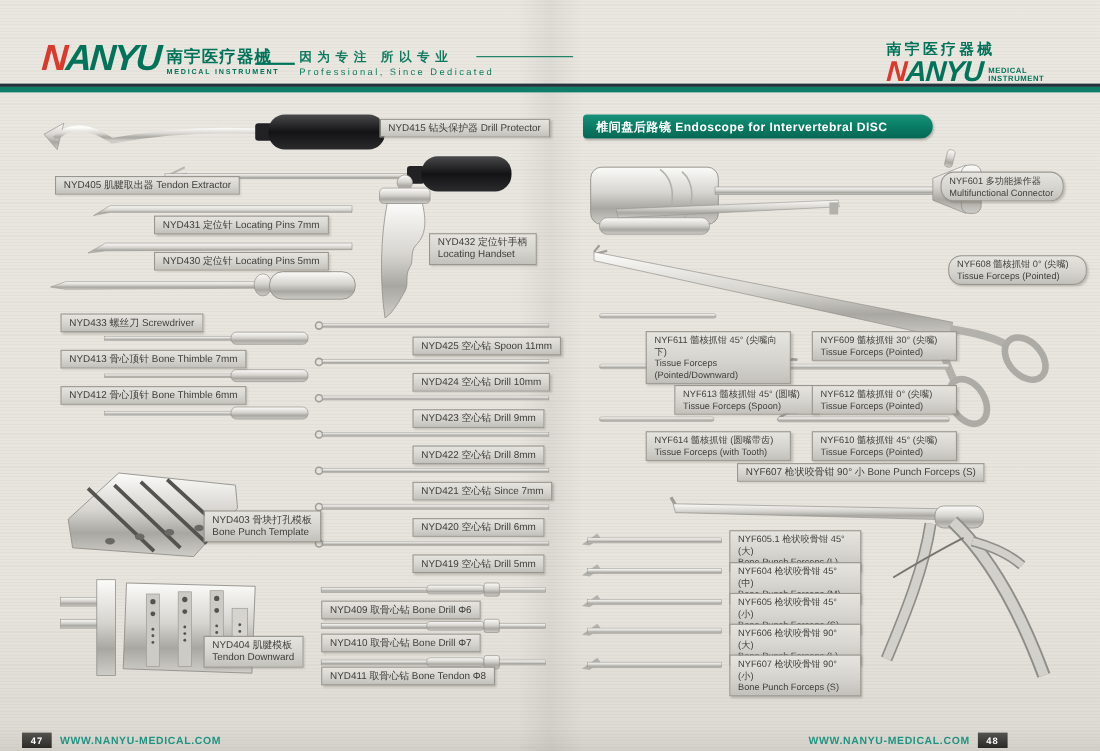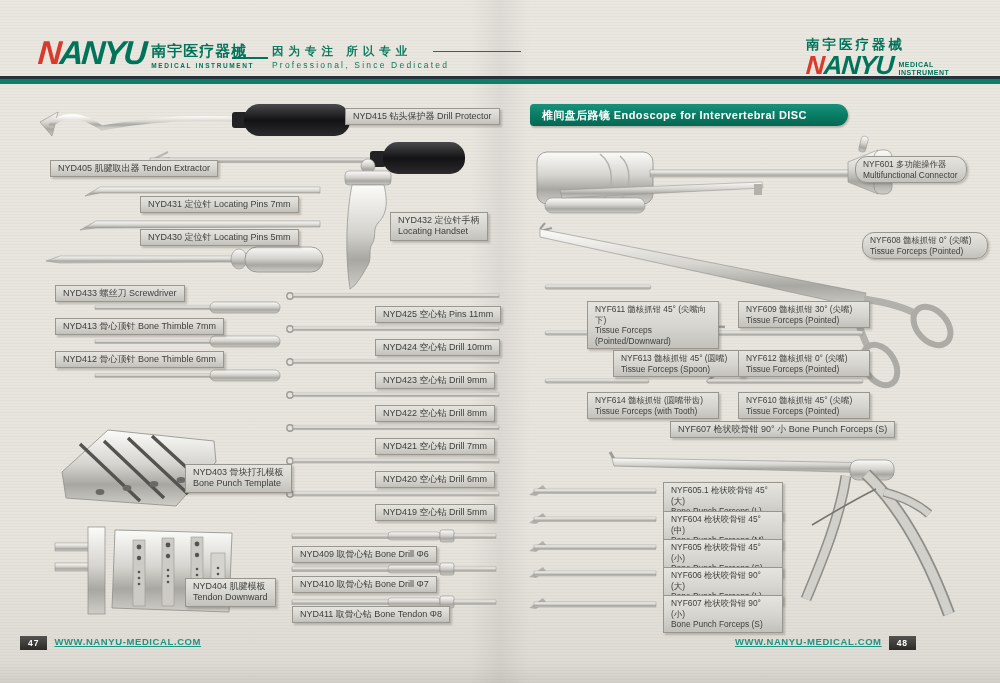"NYD425 空心钻 Pins 11mm" div.lbl { text: Pins -> Spoon }
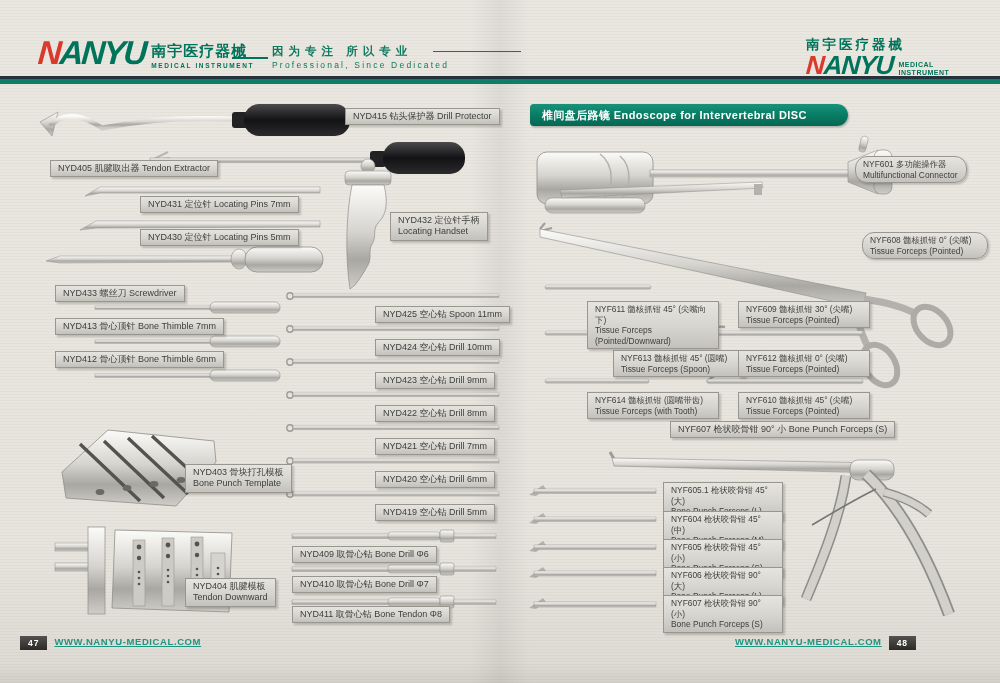"NYD421 空心钻 Drill 7mm" div.lbl { text: Drill -> Since }
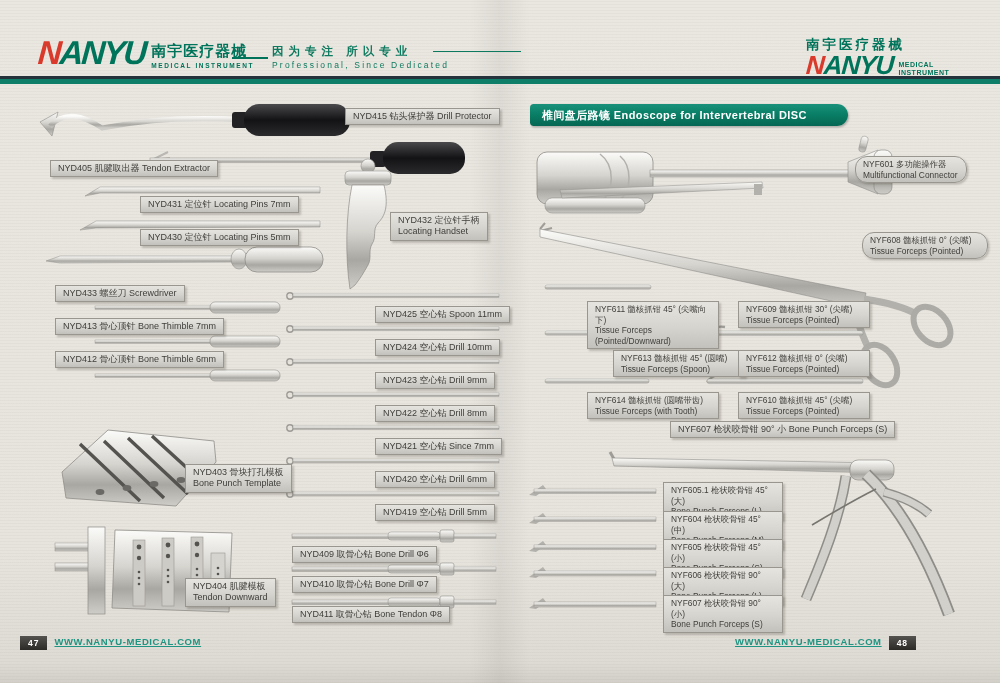"47" .foot { align-items: none -> center; margin-top: none -> 30px }
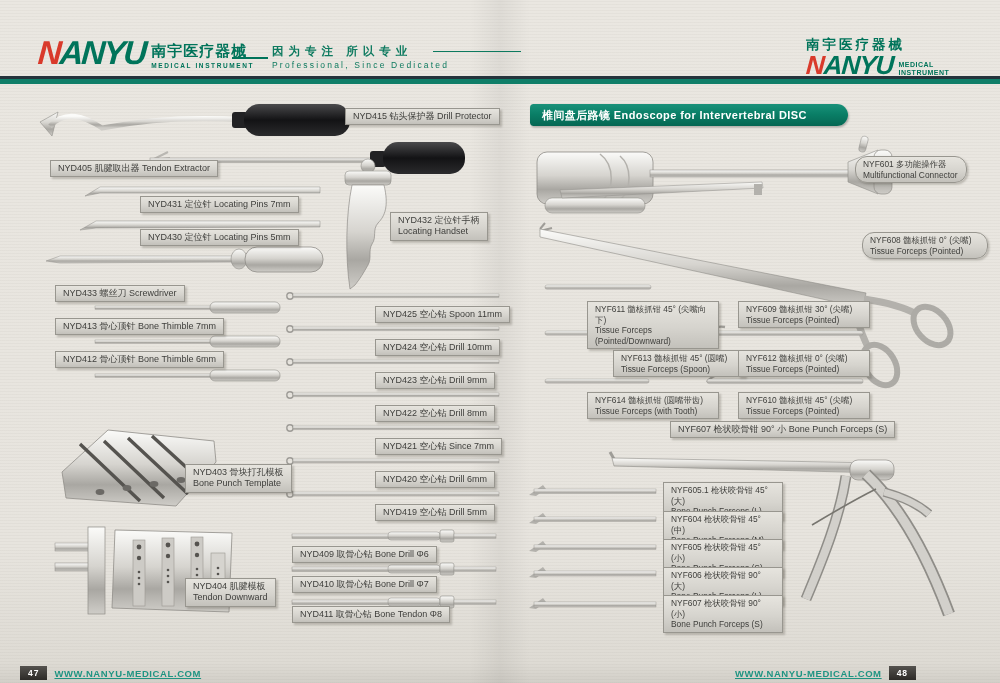"WWW.NANYU-MEDICAL.COM" .site { text-decoration: underline -> none }
